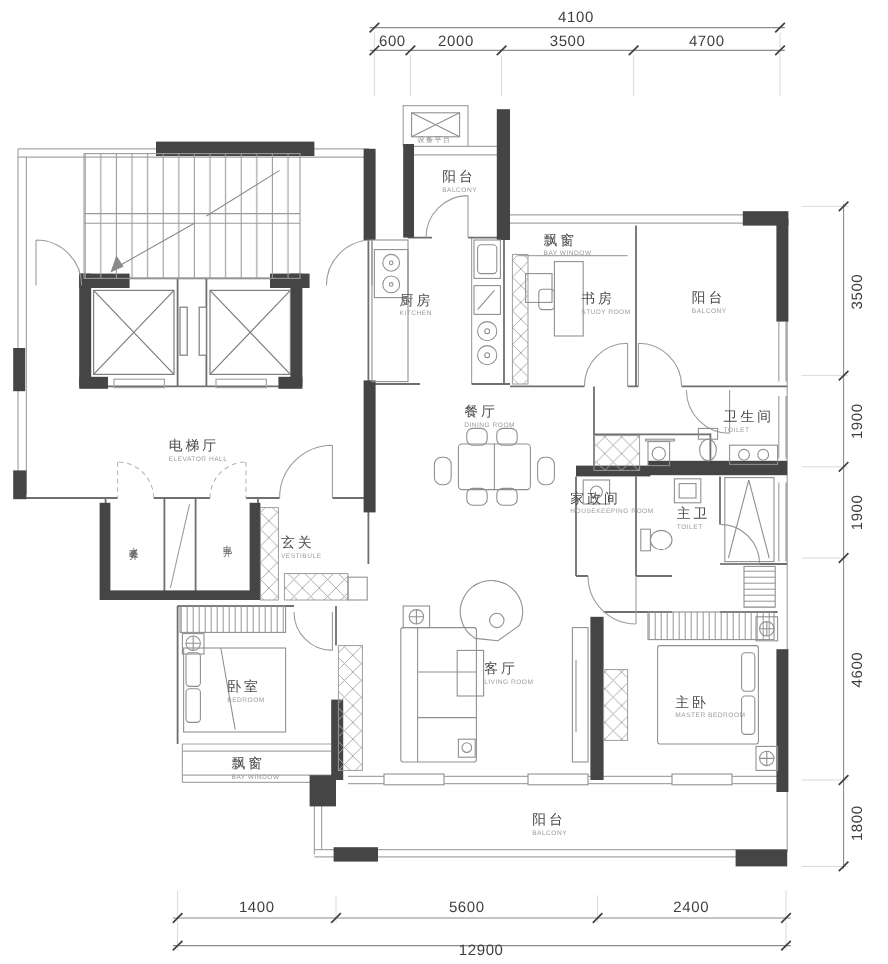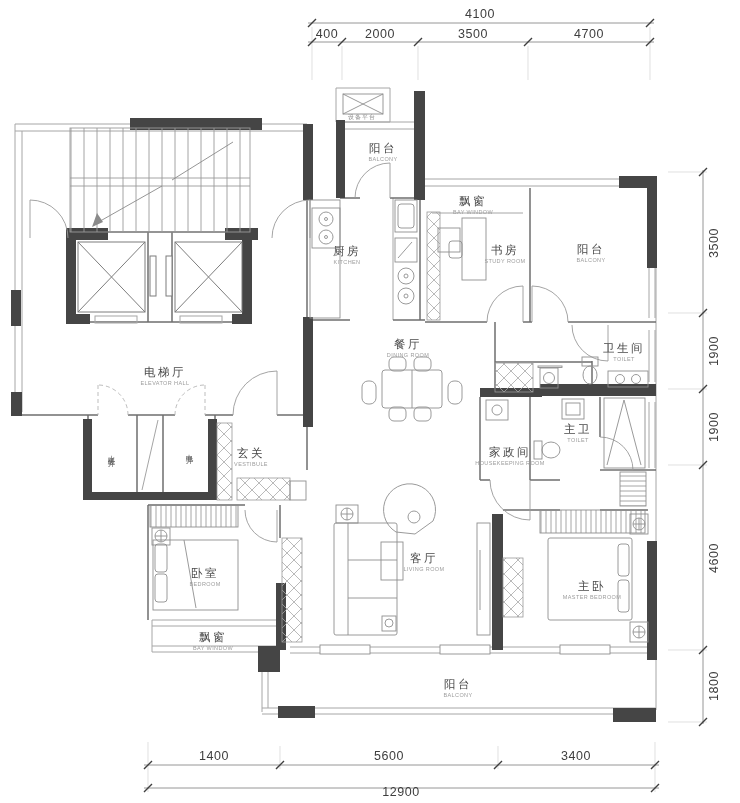"400" div.dim { text: 400 -> 600 }
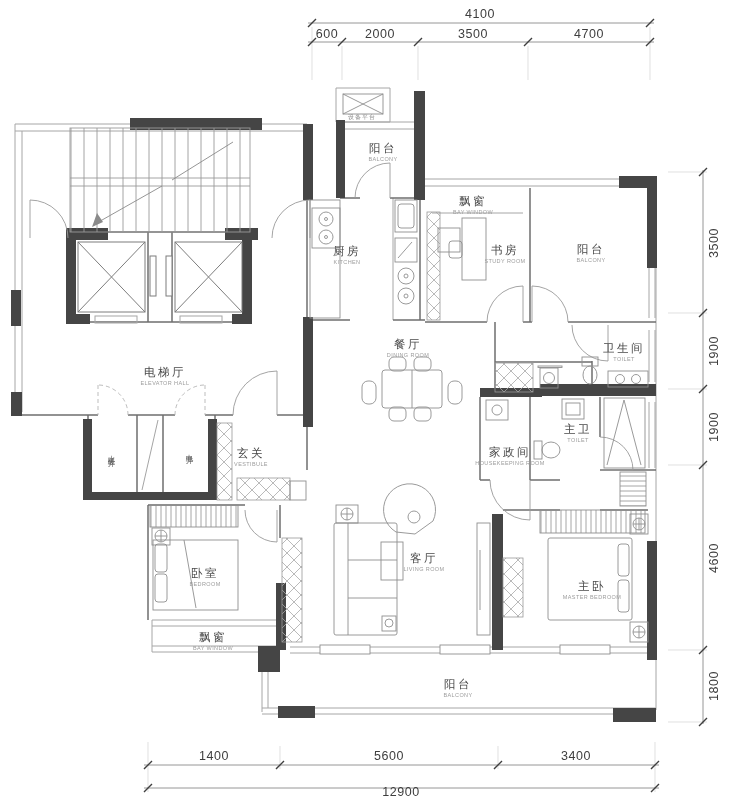"阳台" .lbl { text-align: center -> left }
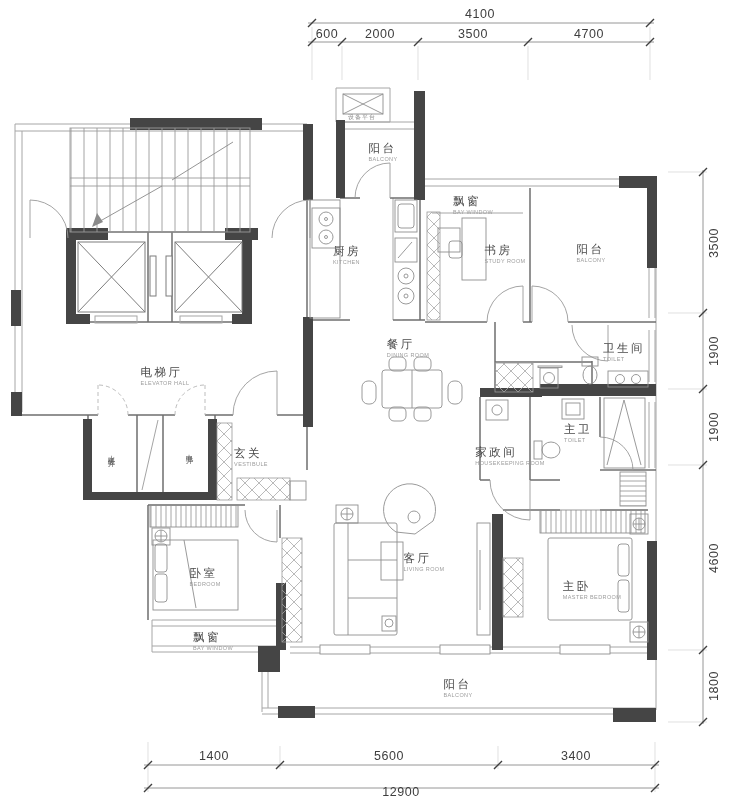"家政间" div.lbl { top: 456px -> 420px }
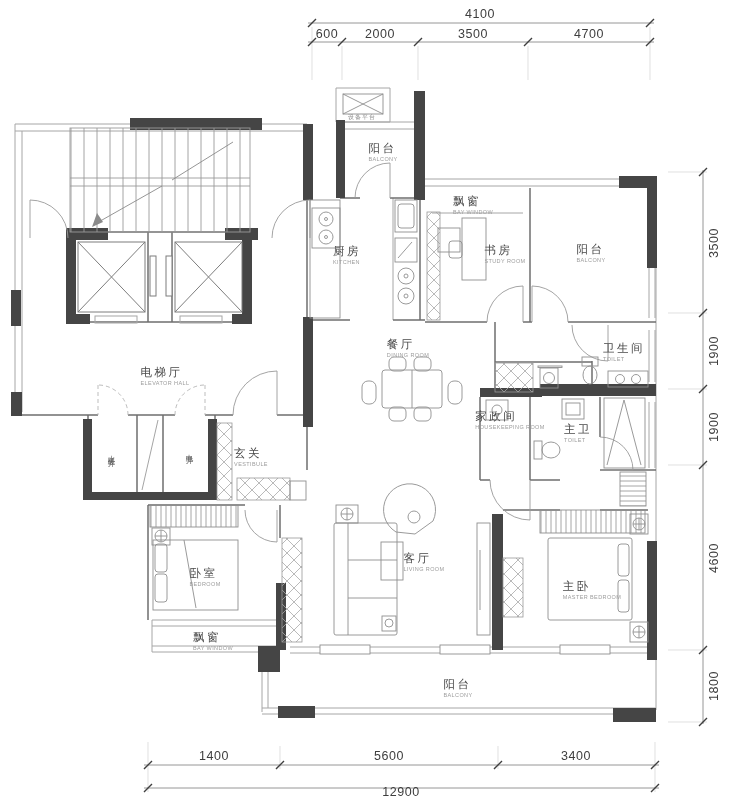"3400" div.dim { text: 3400 -> 2400 }
